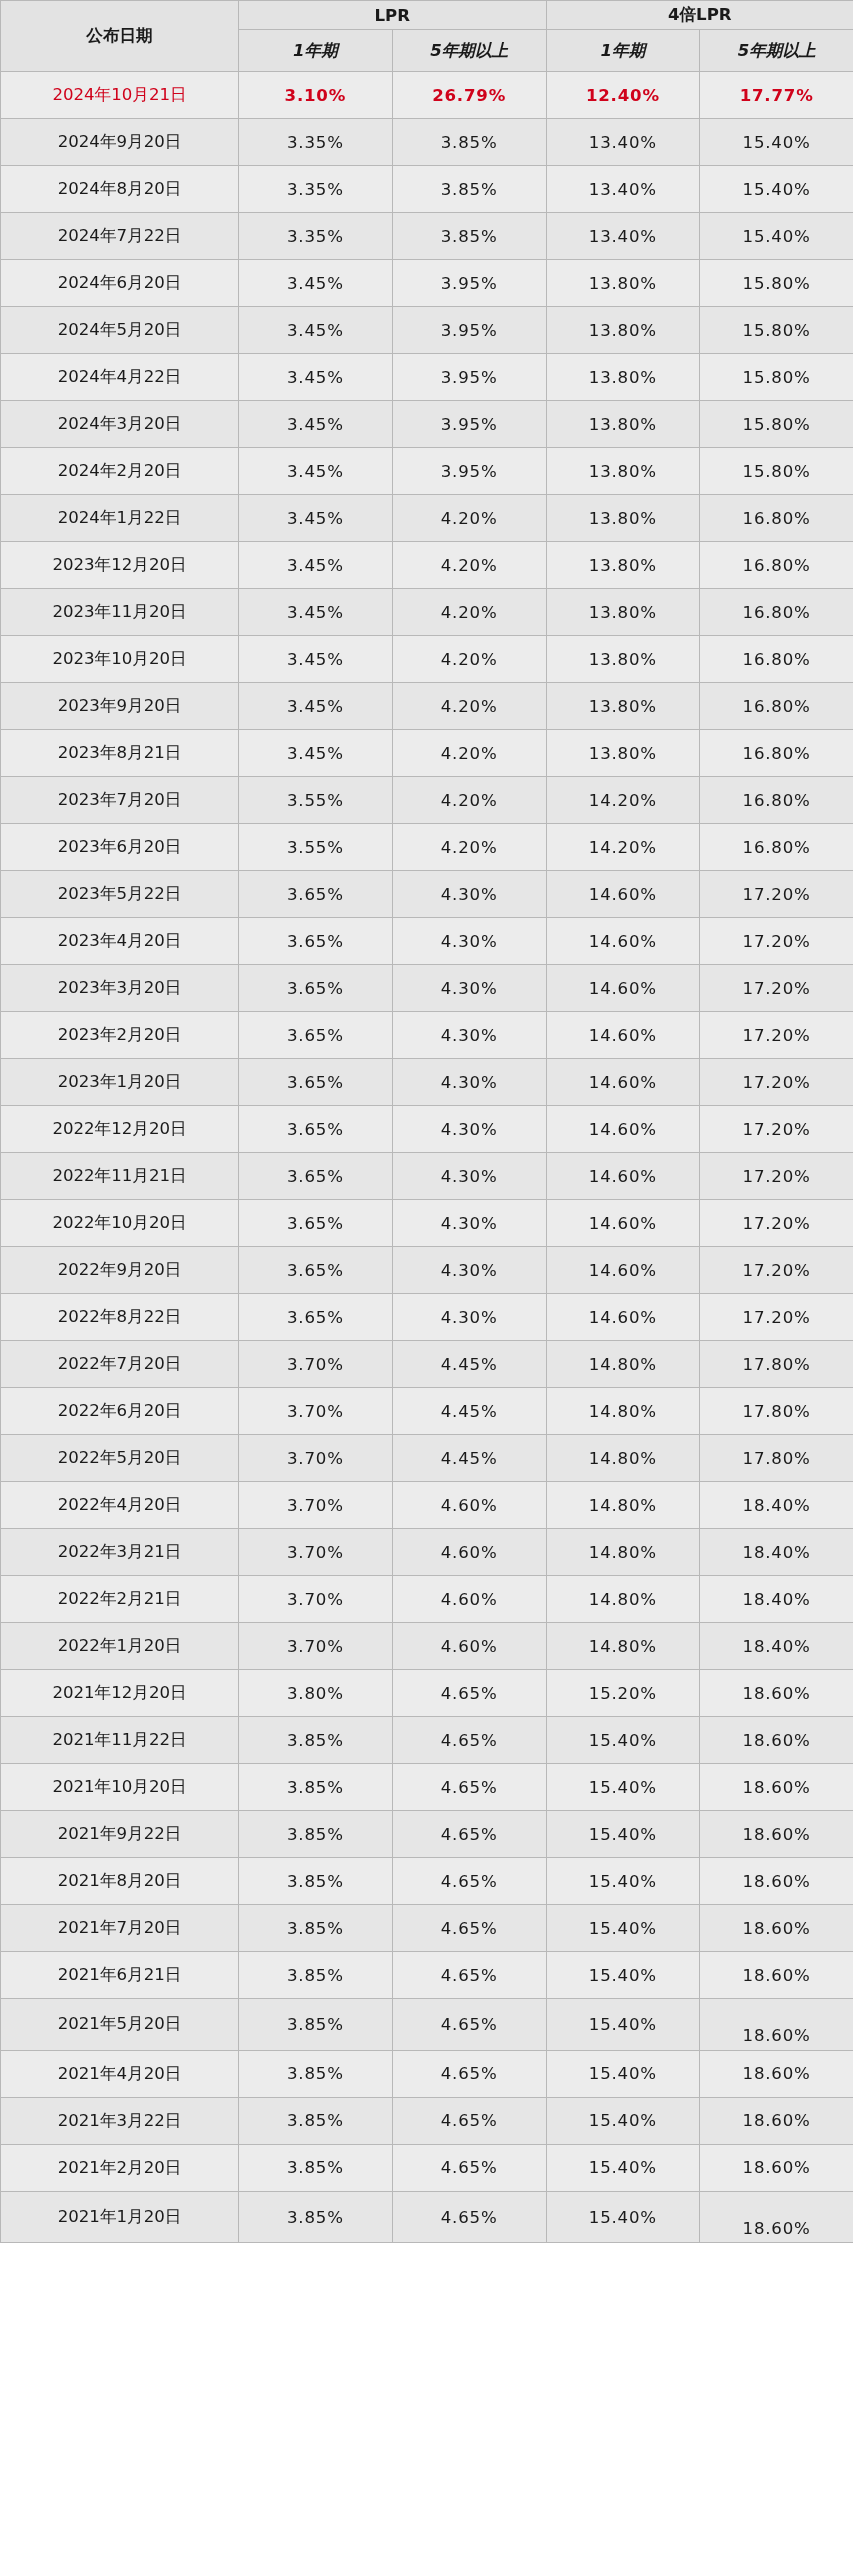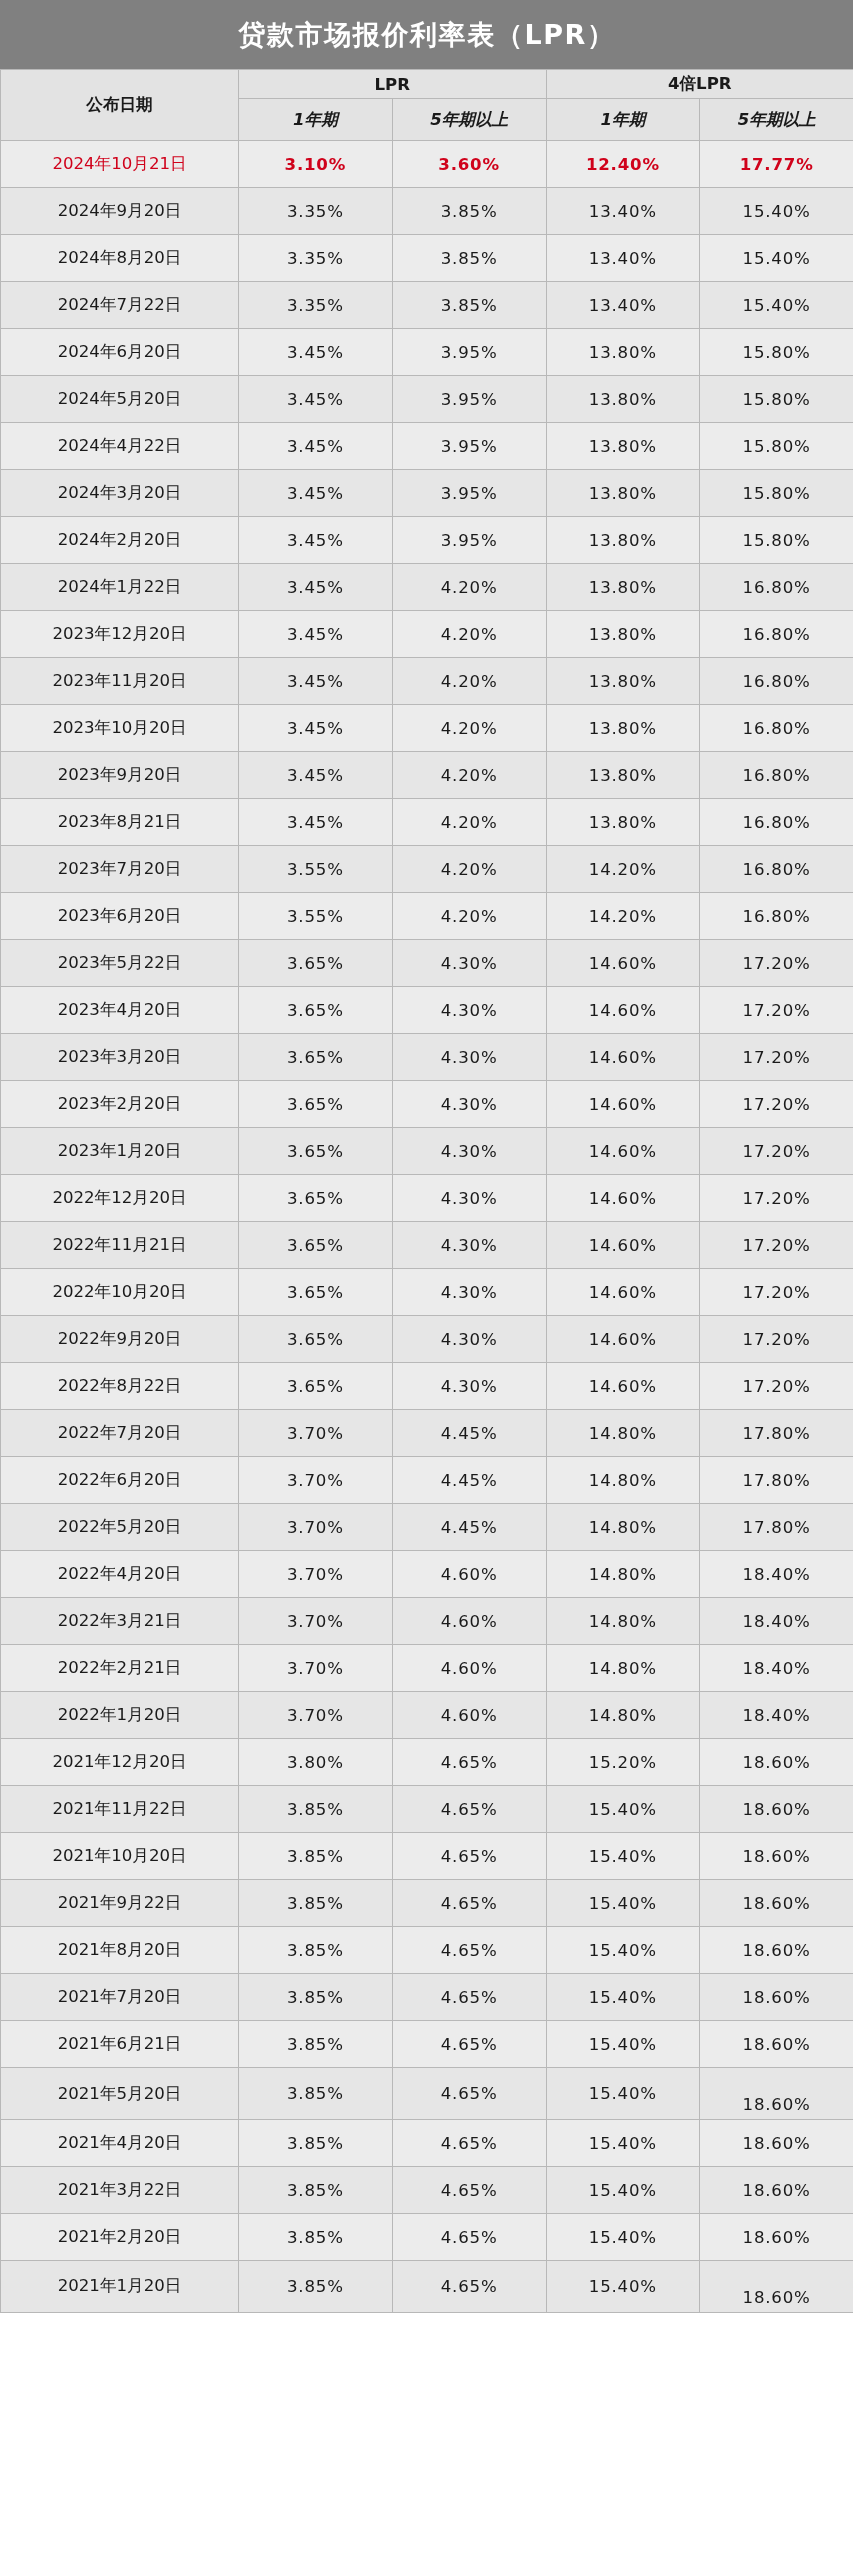"贷款市场报价利率表（LPR）" div.title-bar { html: <div>贷款市场报价利率表（LPR）</div> -> none }
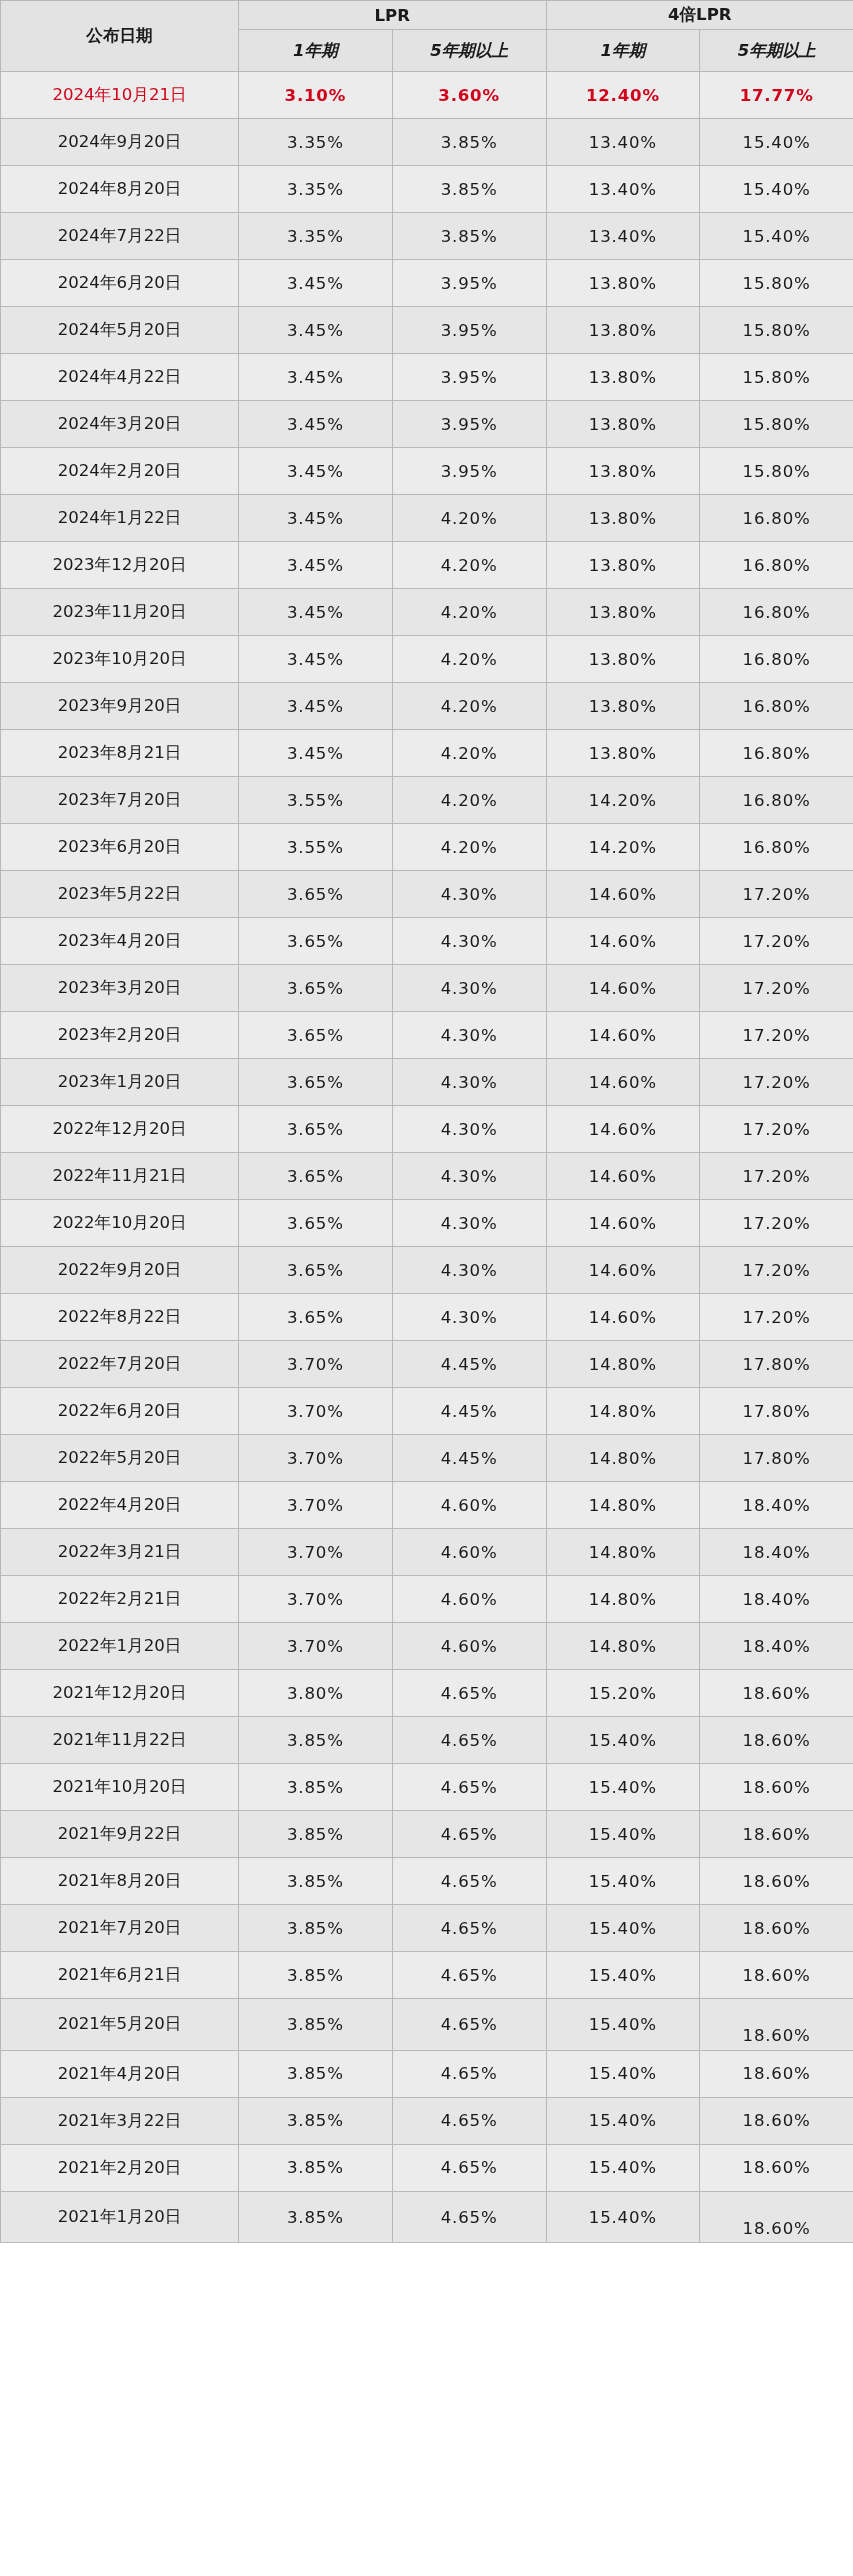"3.60%" td { text: 3.60% -> 26.79% }
